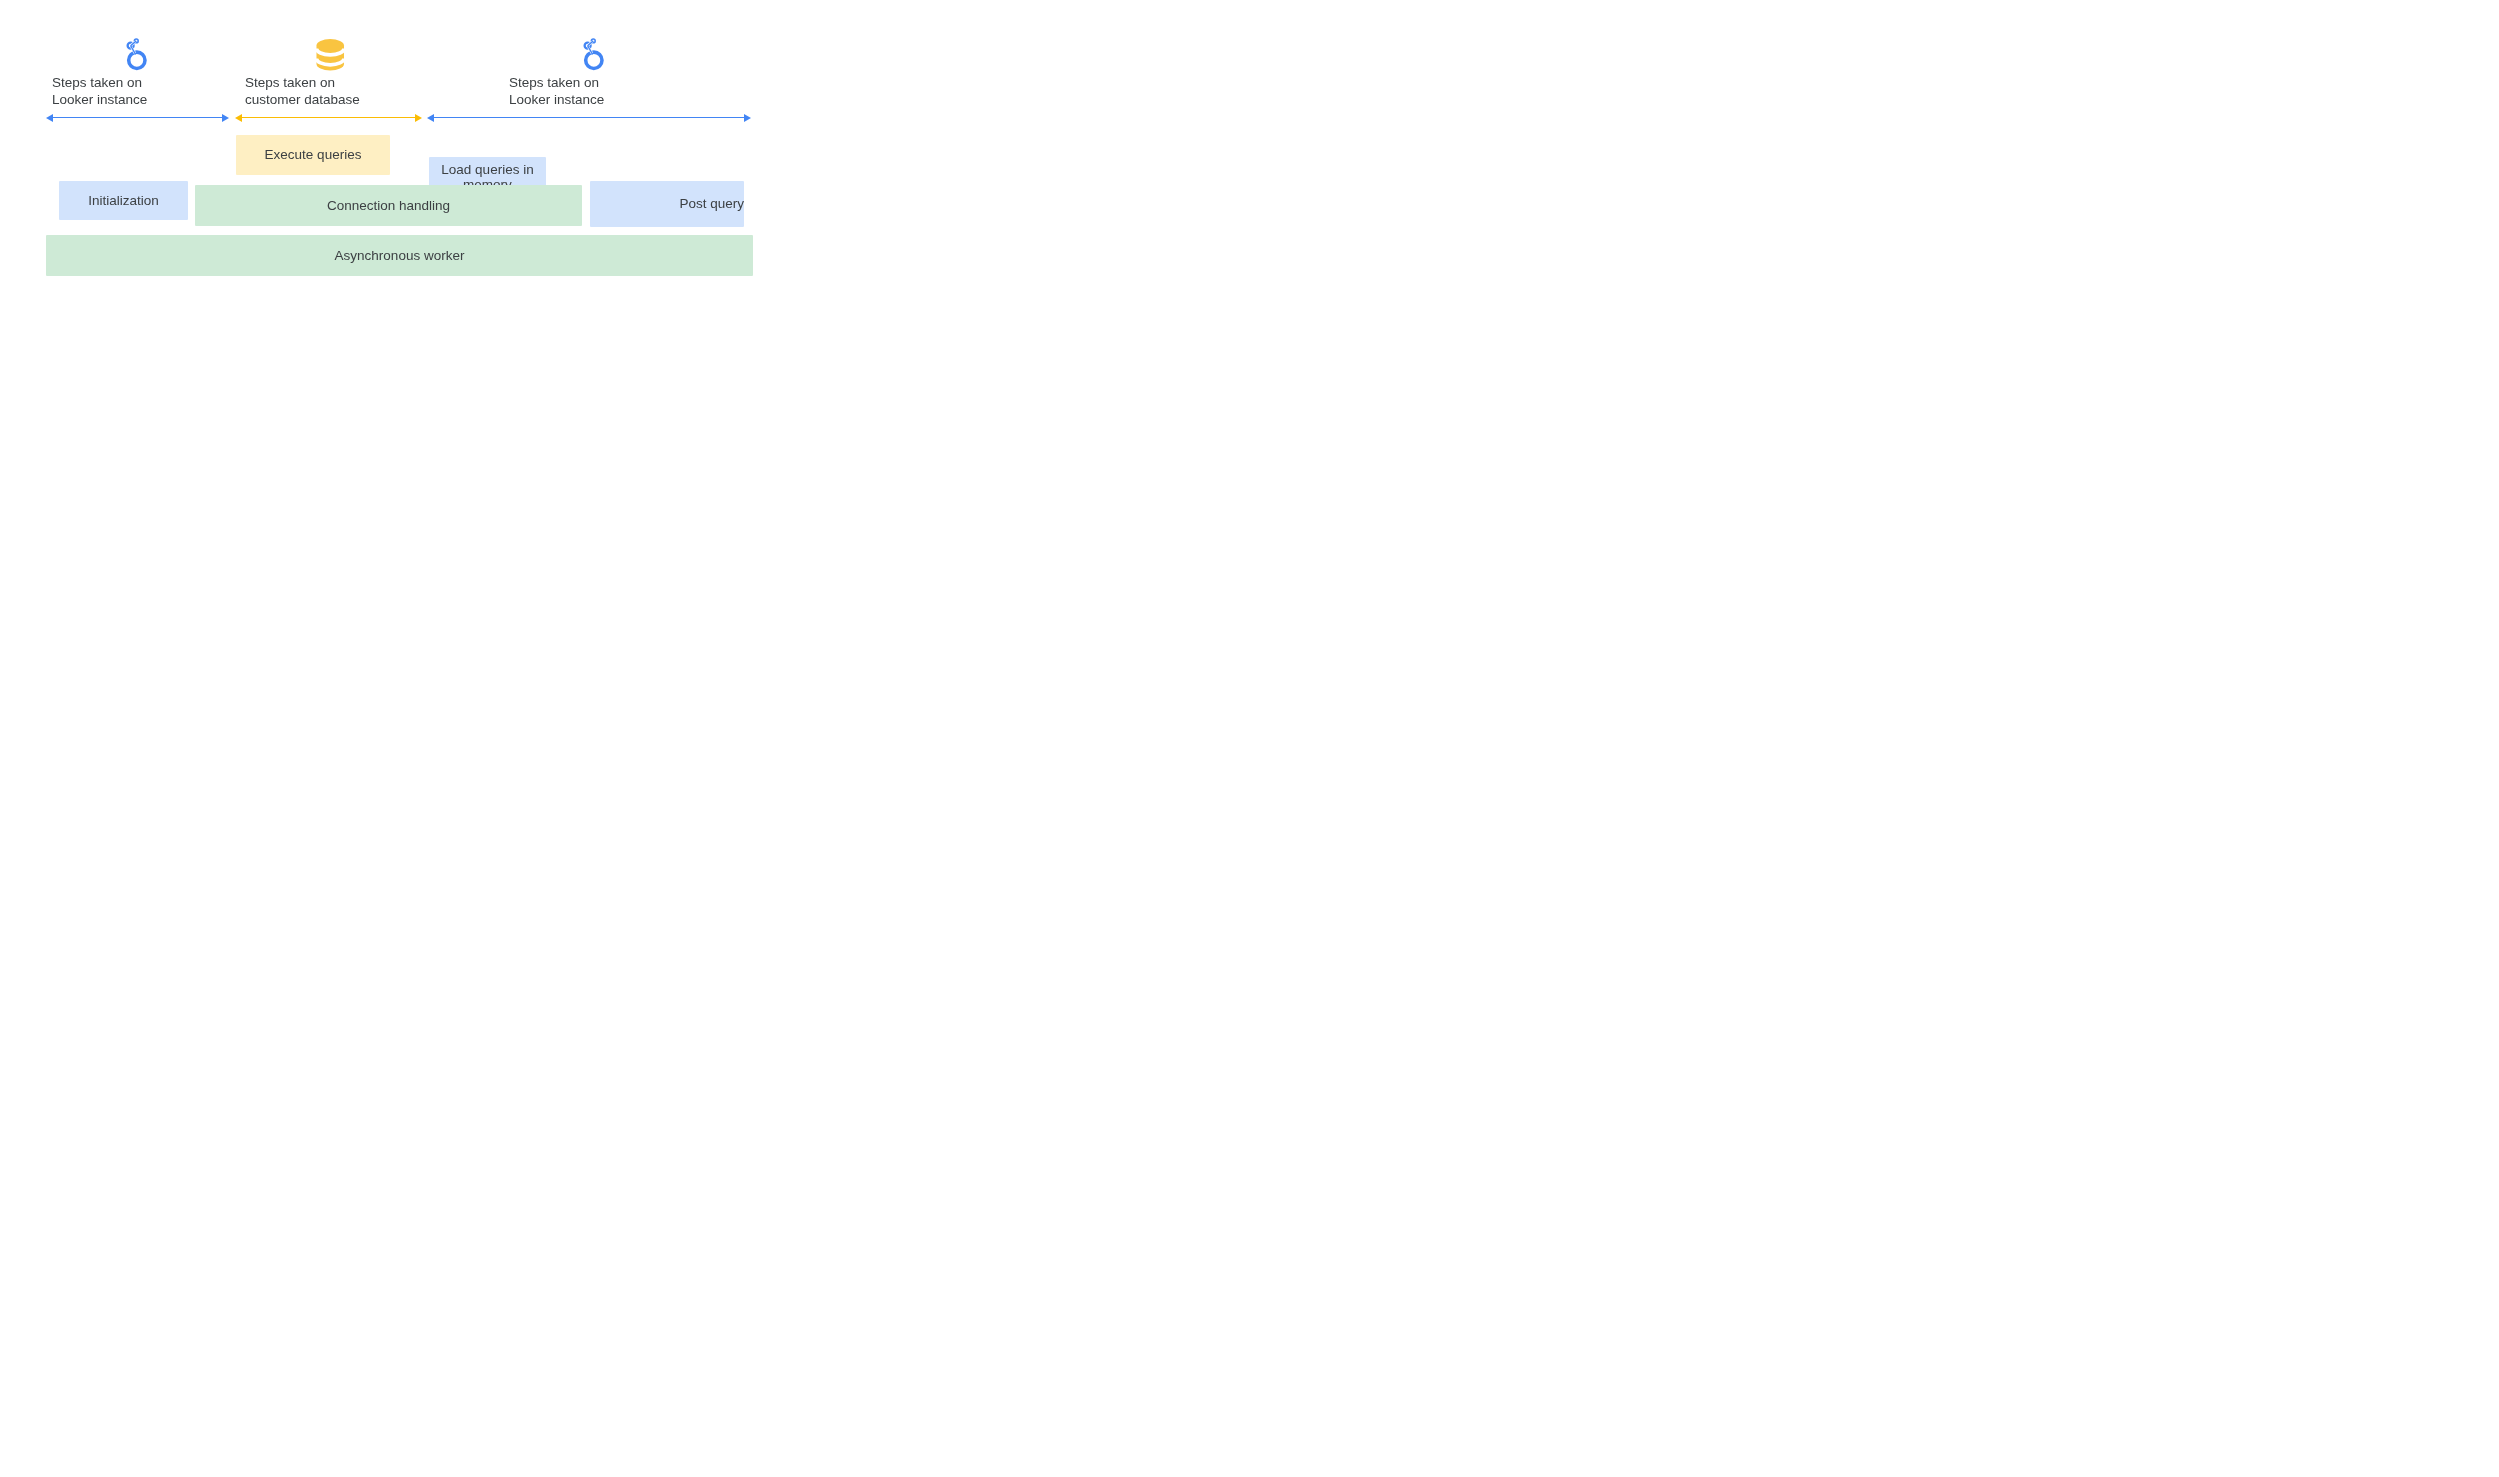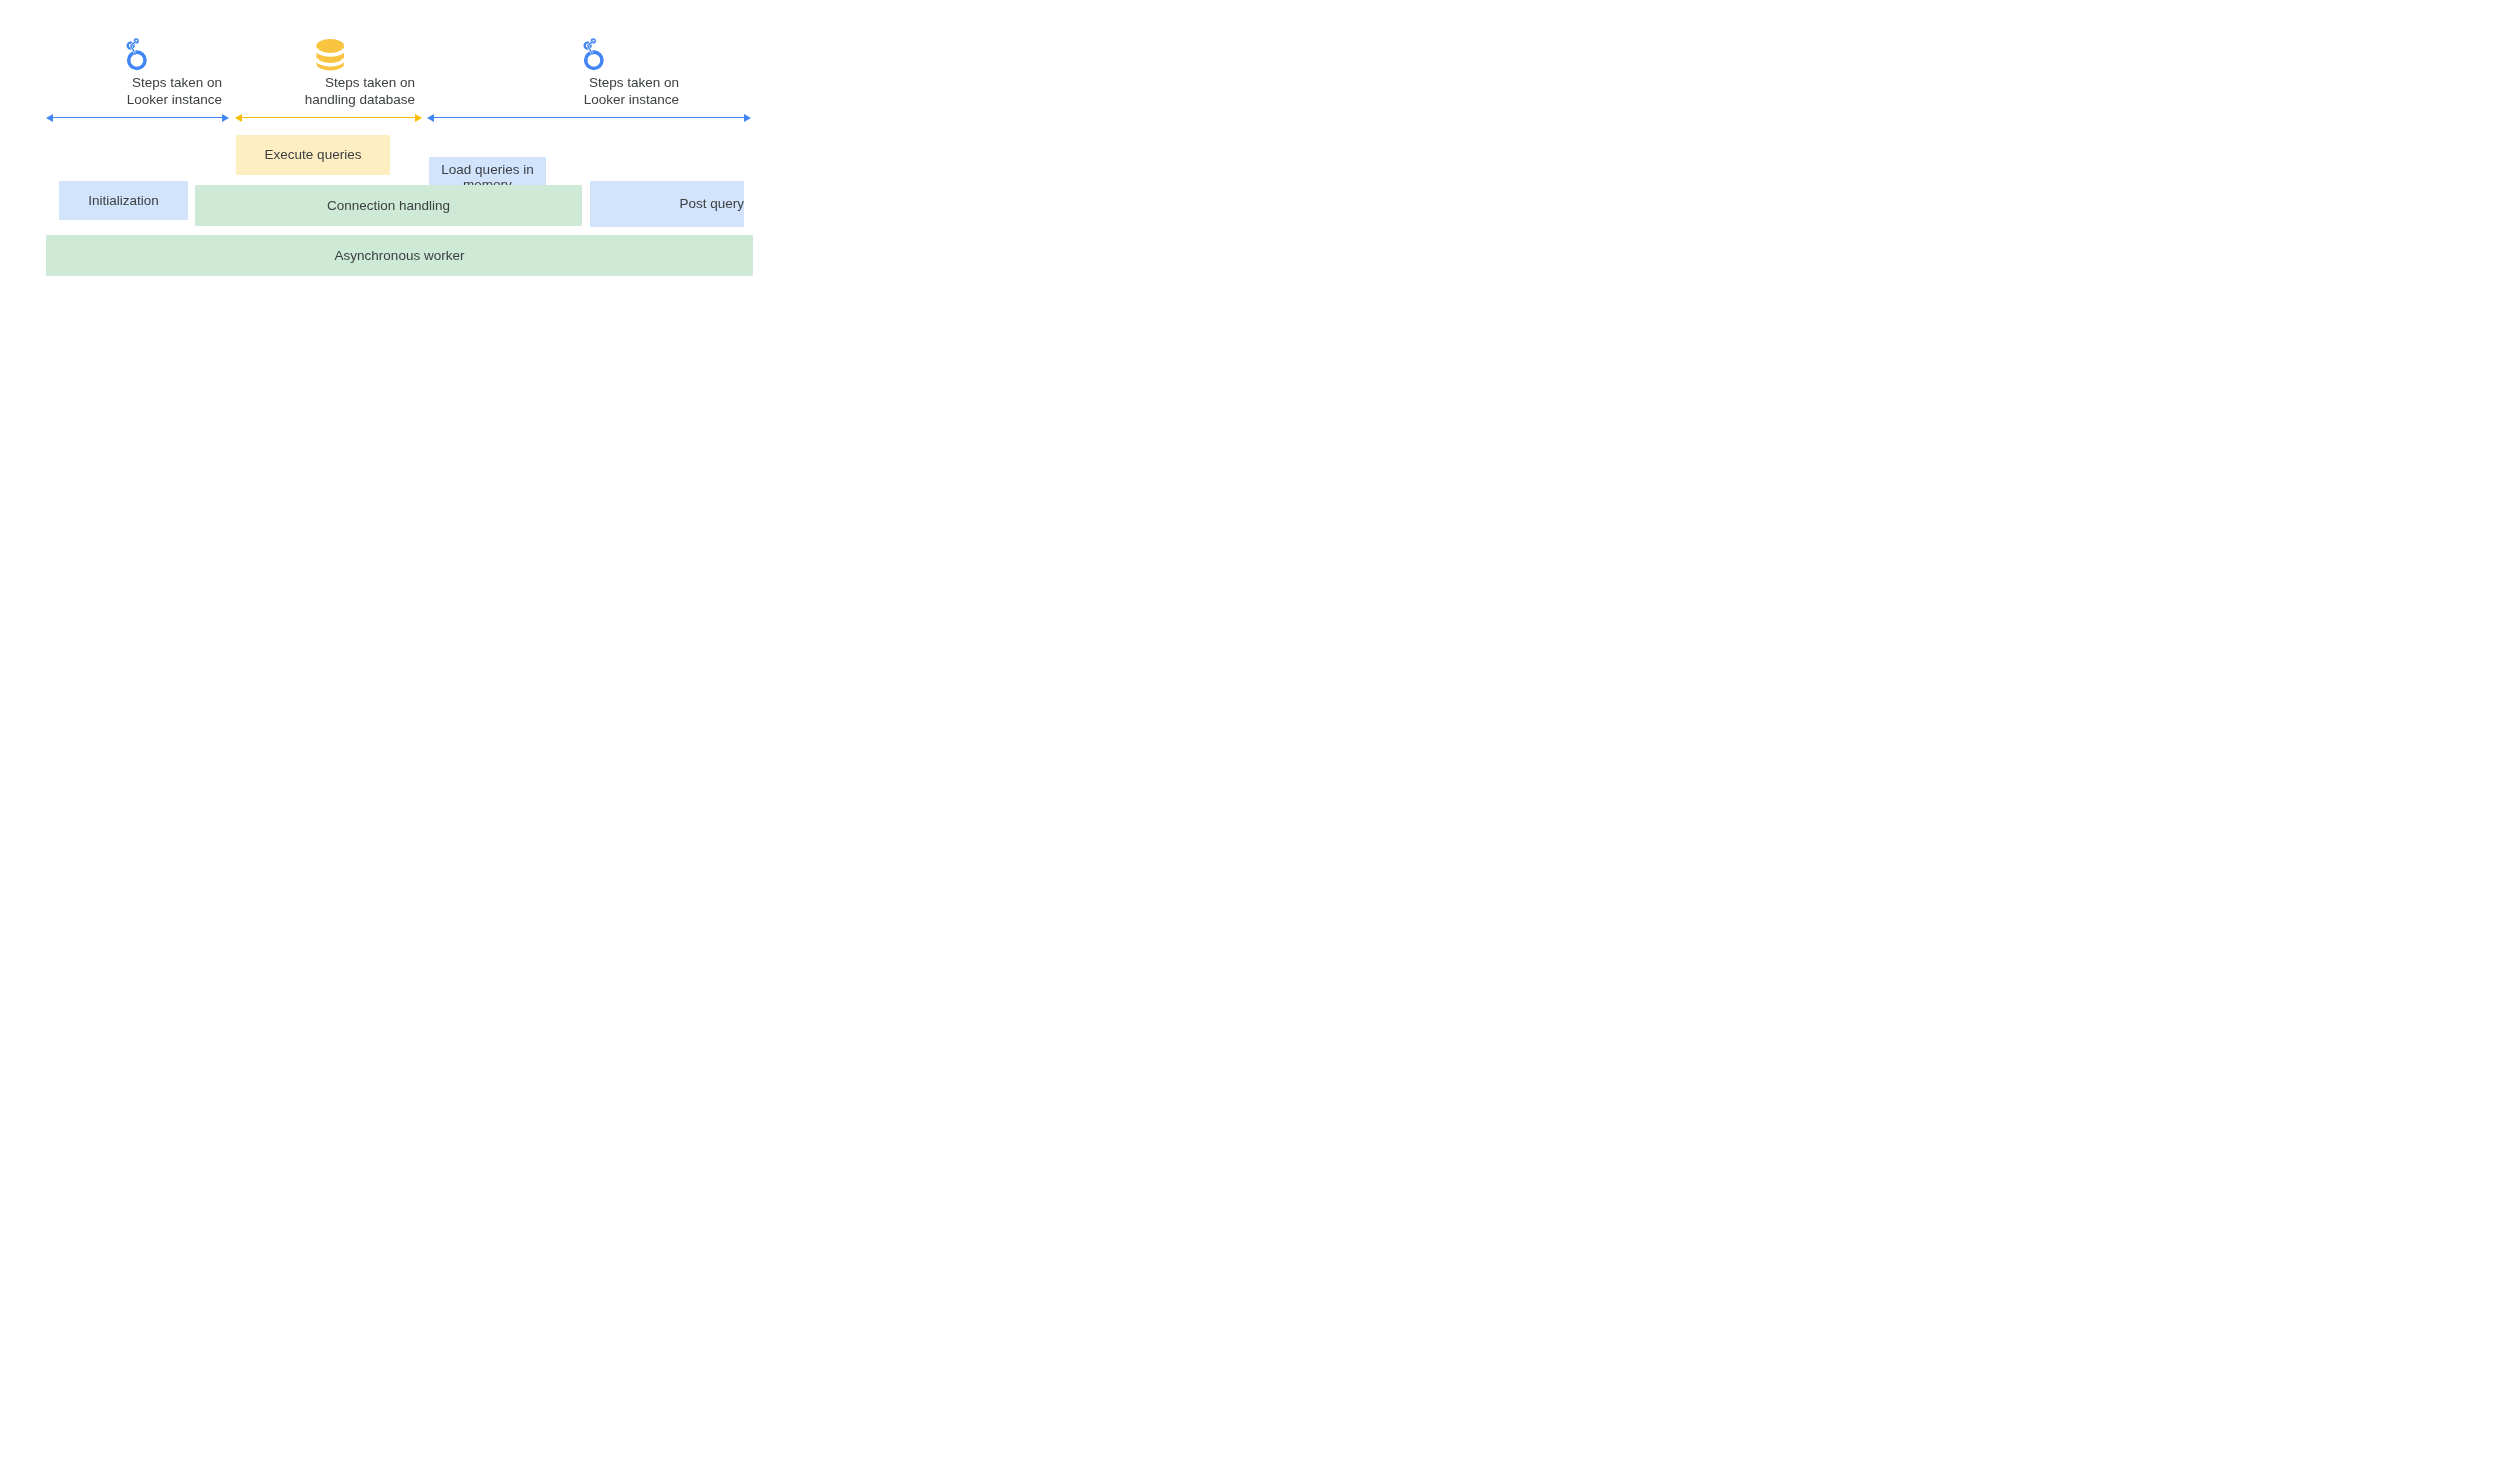"Steps taken on" .label { text-align: right -> left }
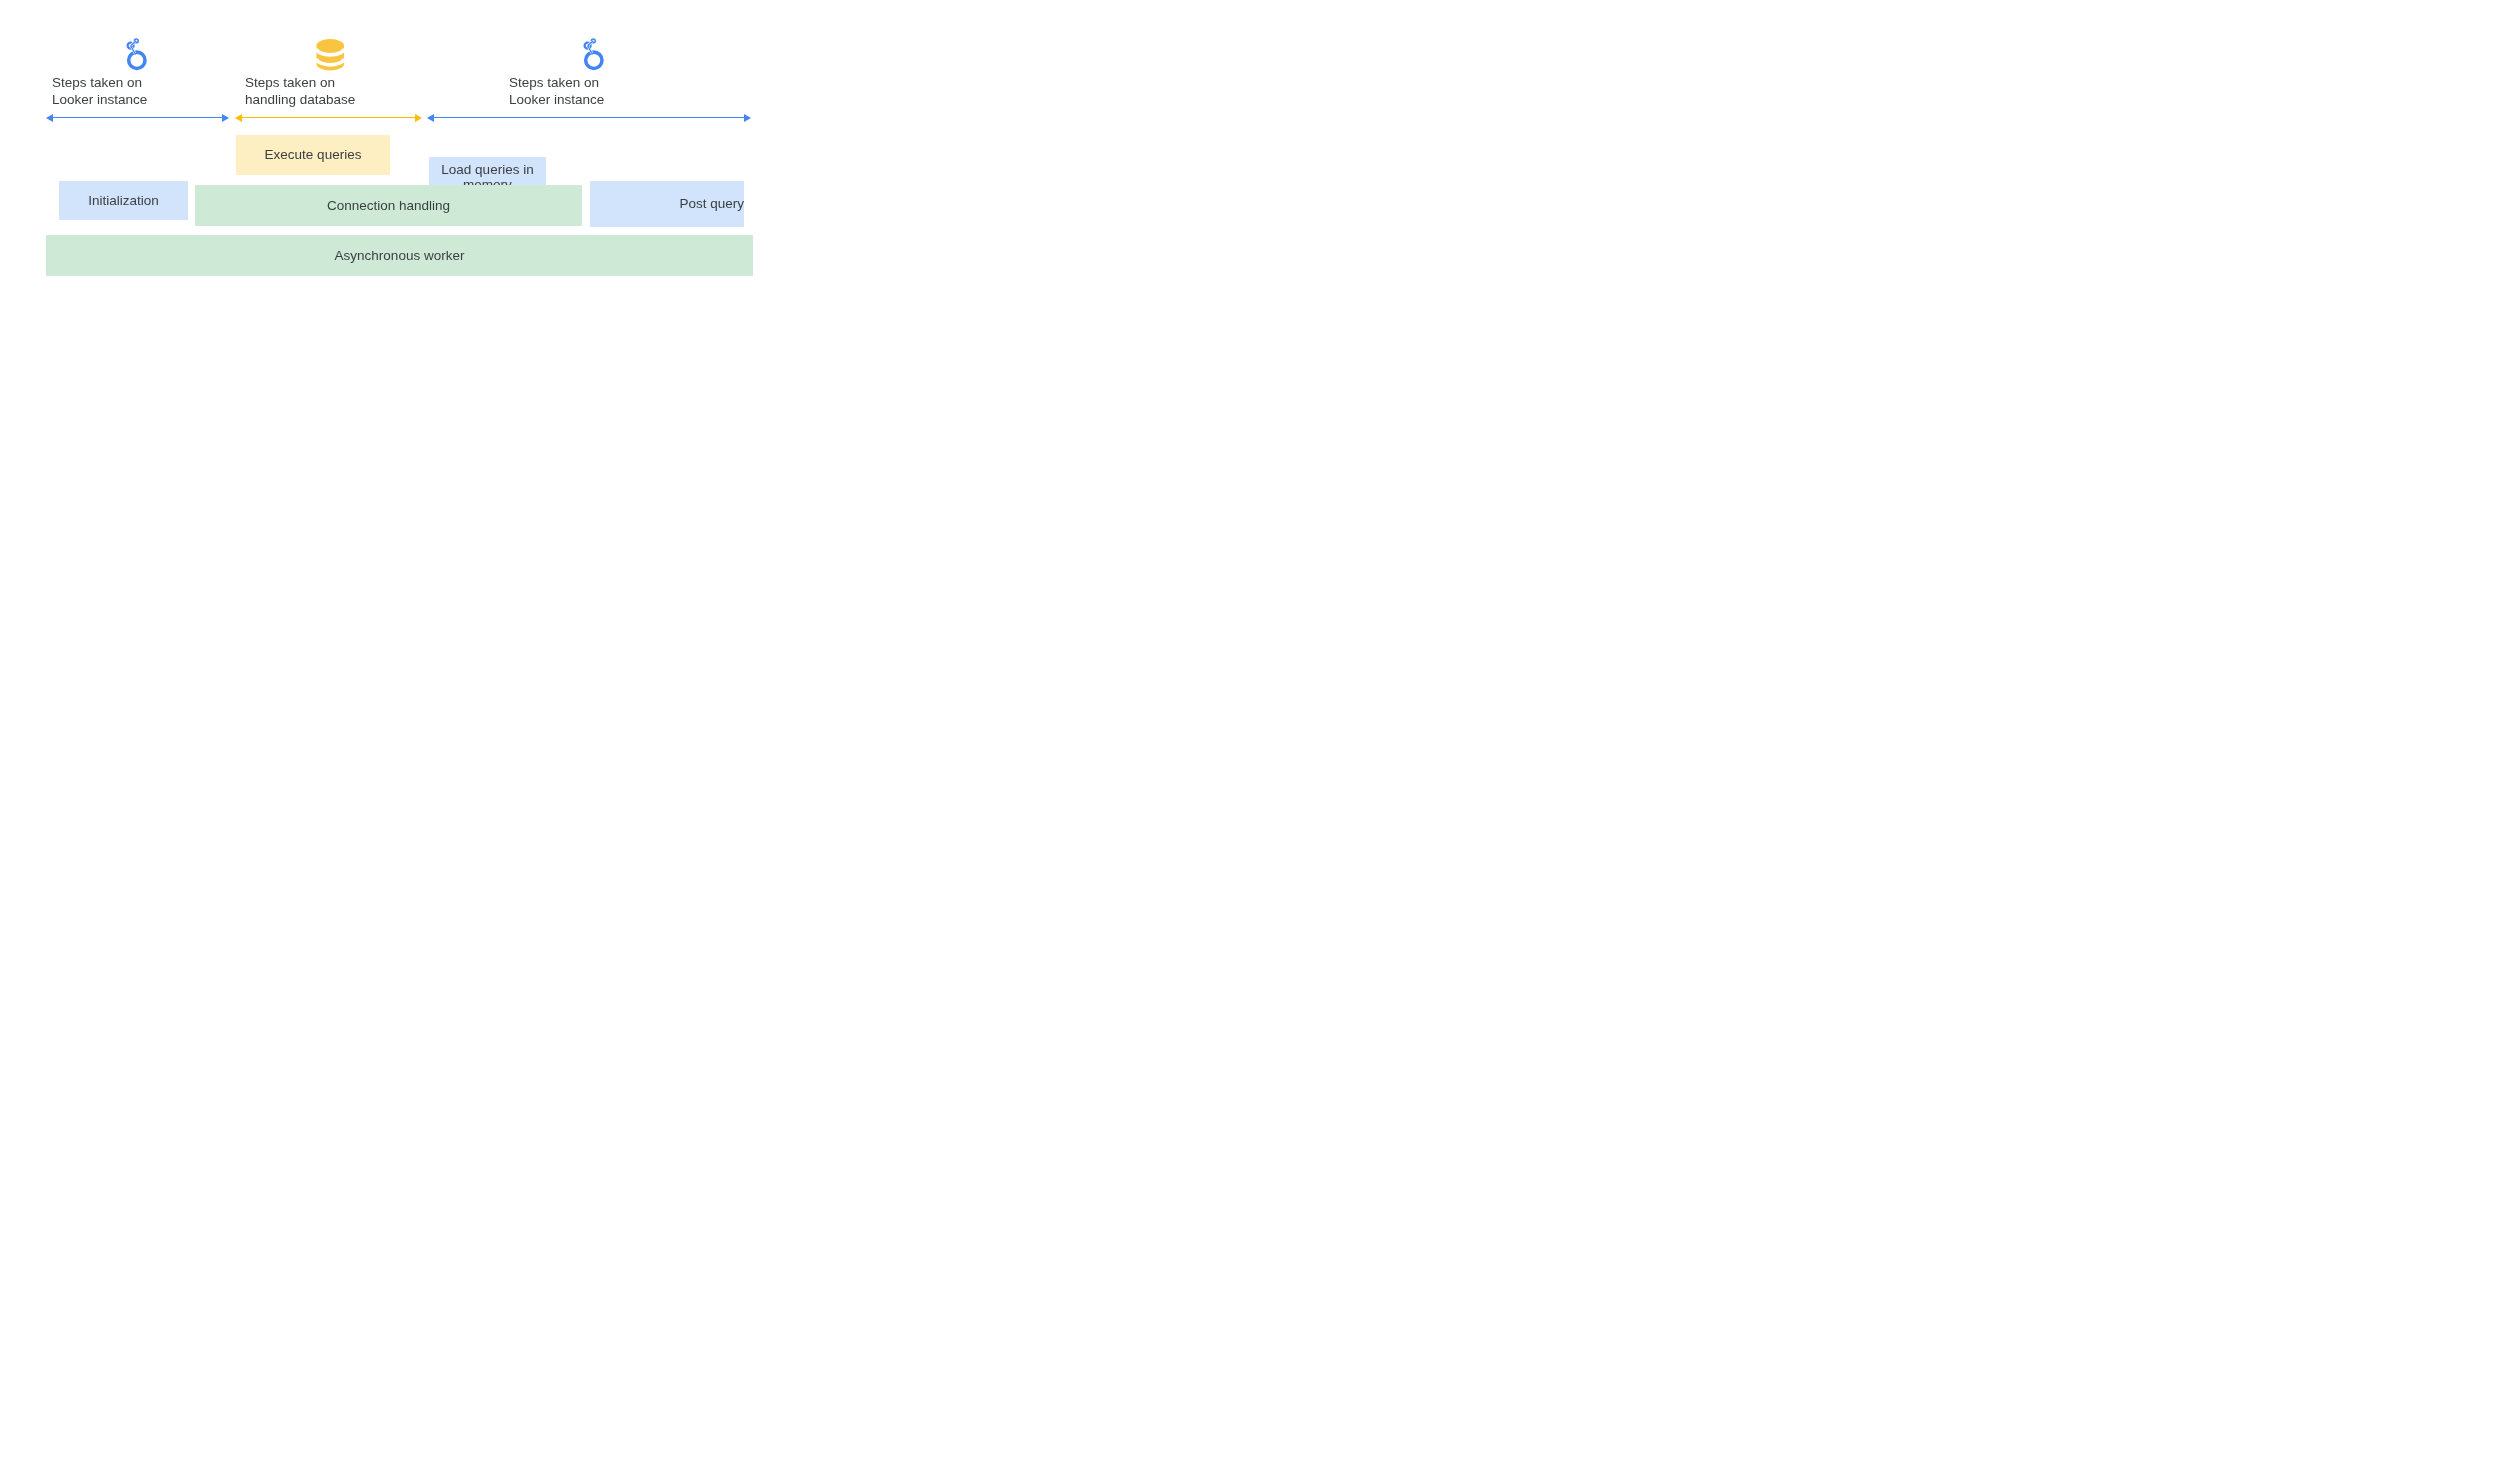"handling database" div { text: handling -> customer }
